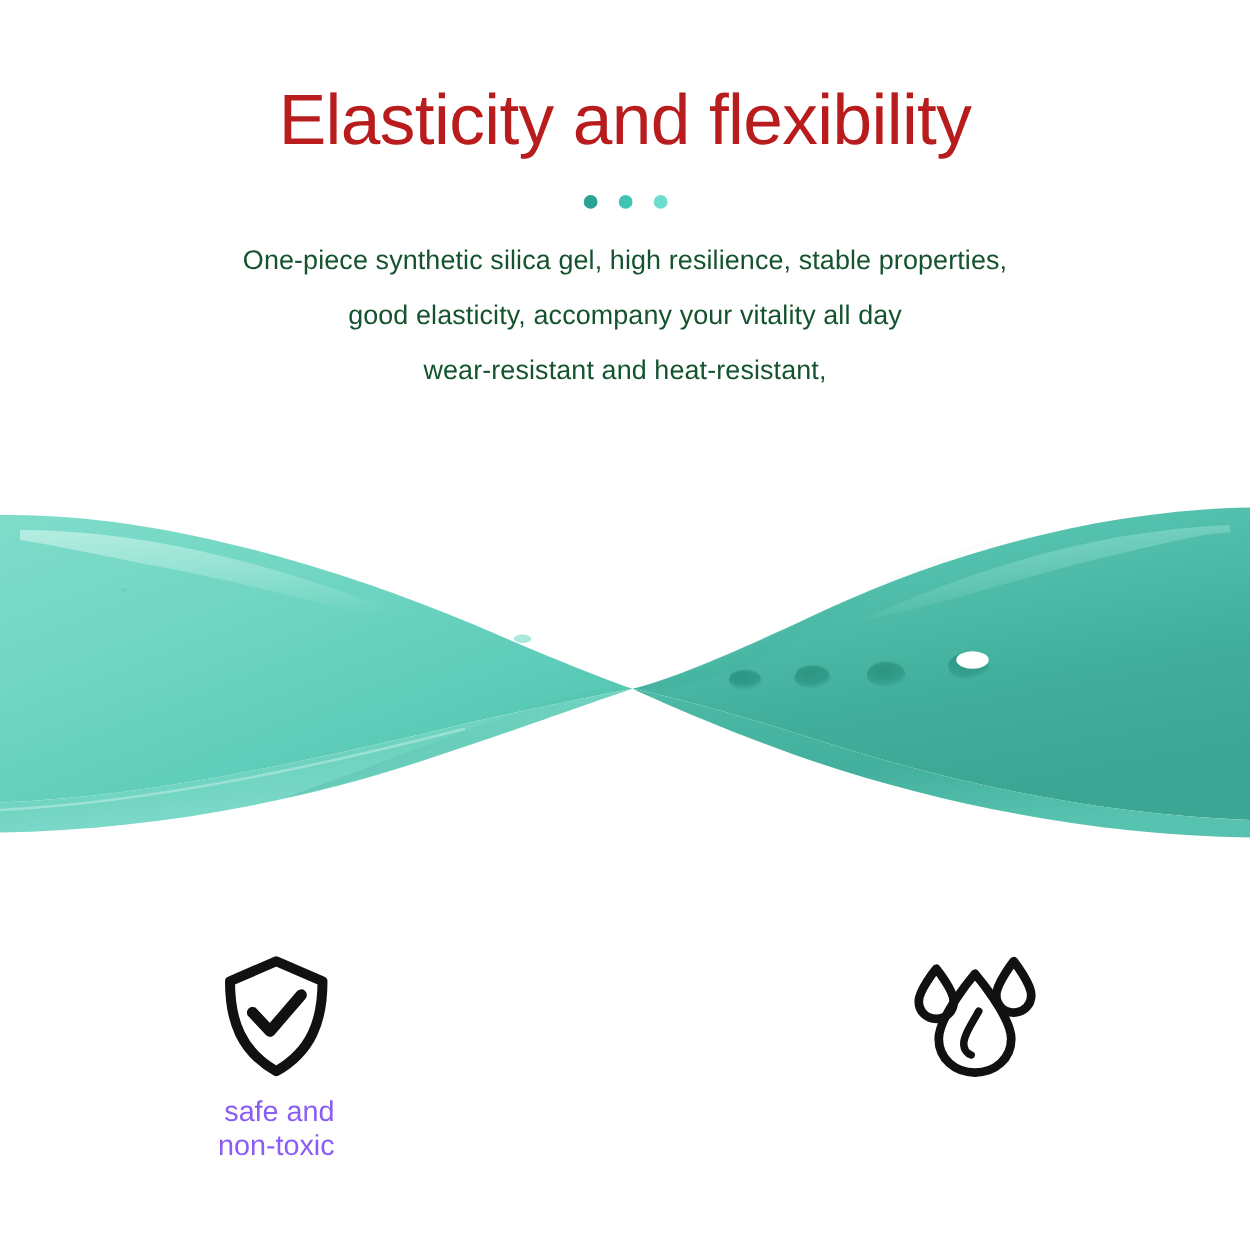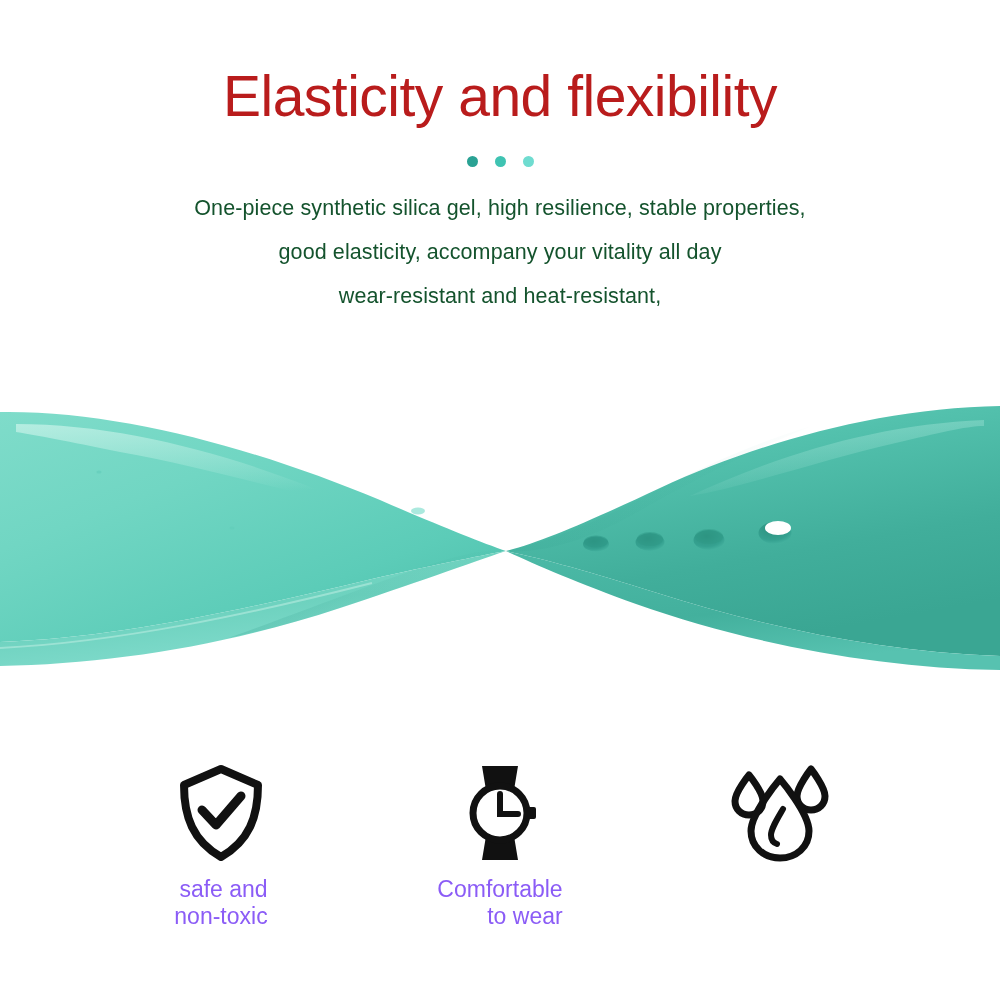"Comfortable" div.feature { html: <div> <div> <svg> <path></path> <path></path> <rect></rect> <circle></circle> <path></path> </svg> </div> <div> <span>Comfortable</span> <span>to wear</span> </div> </div> -> none }
